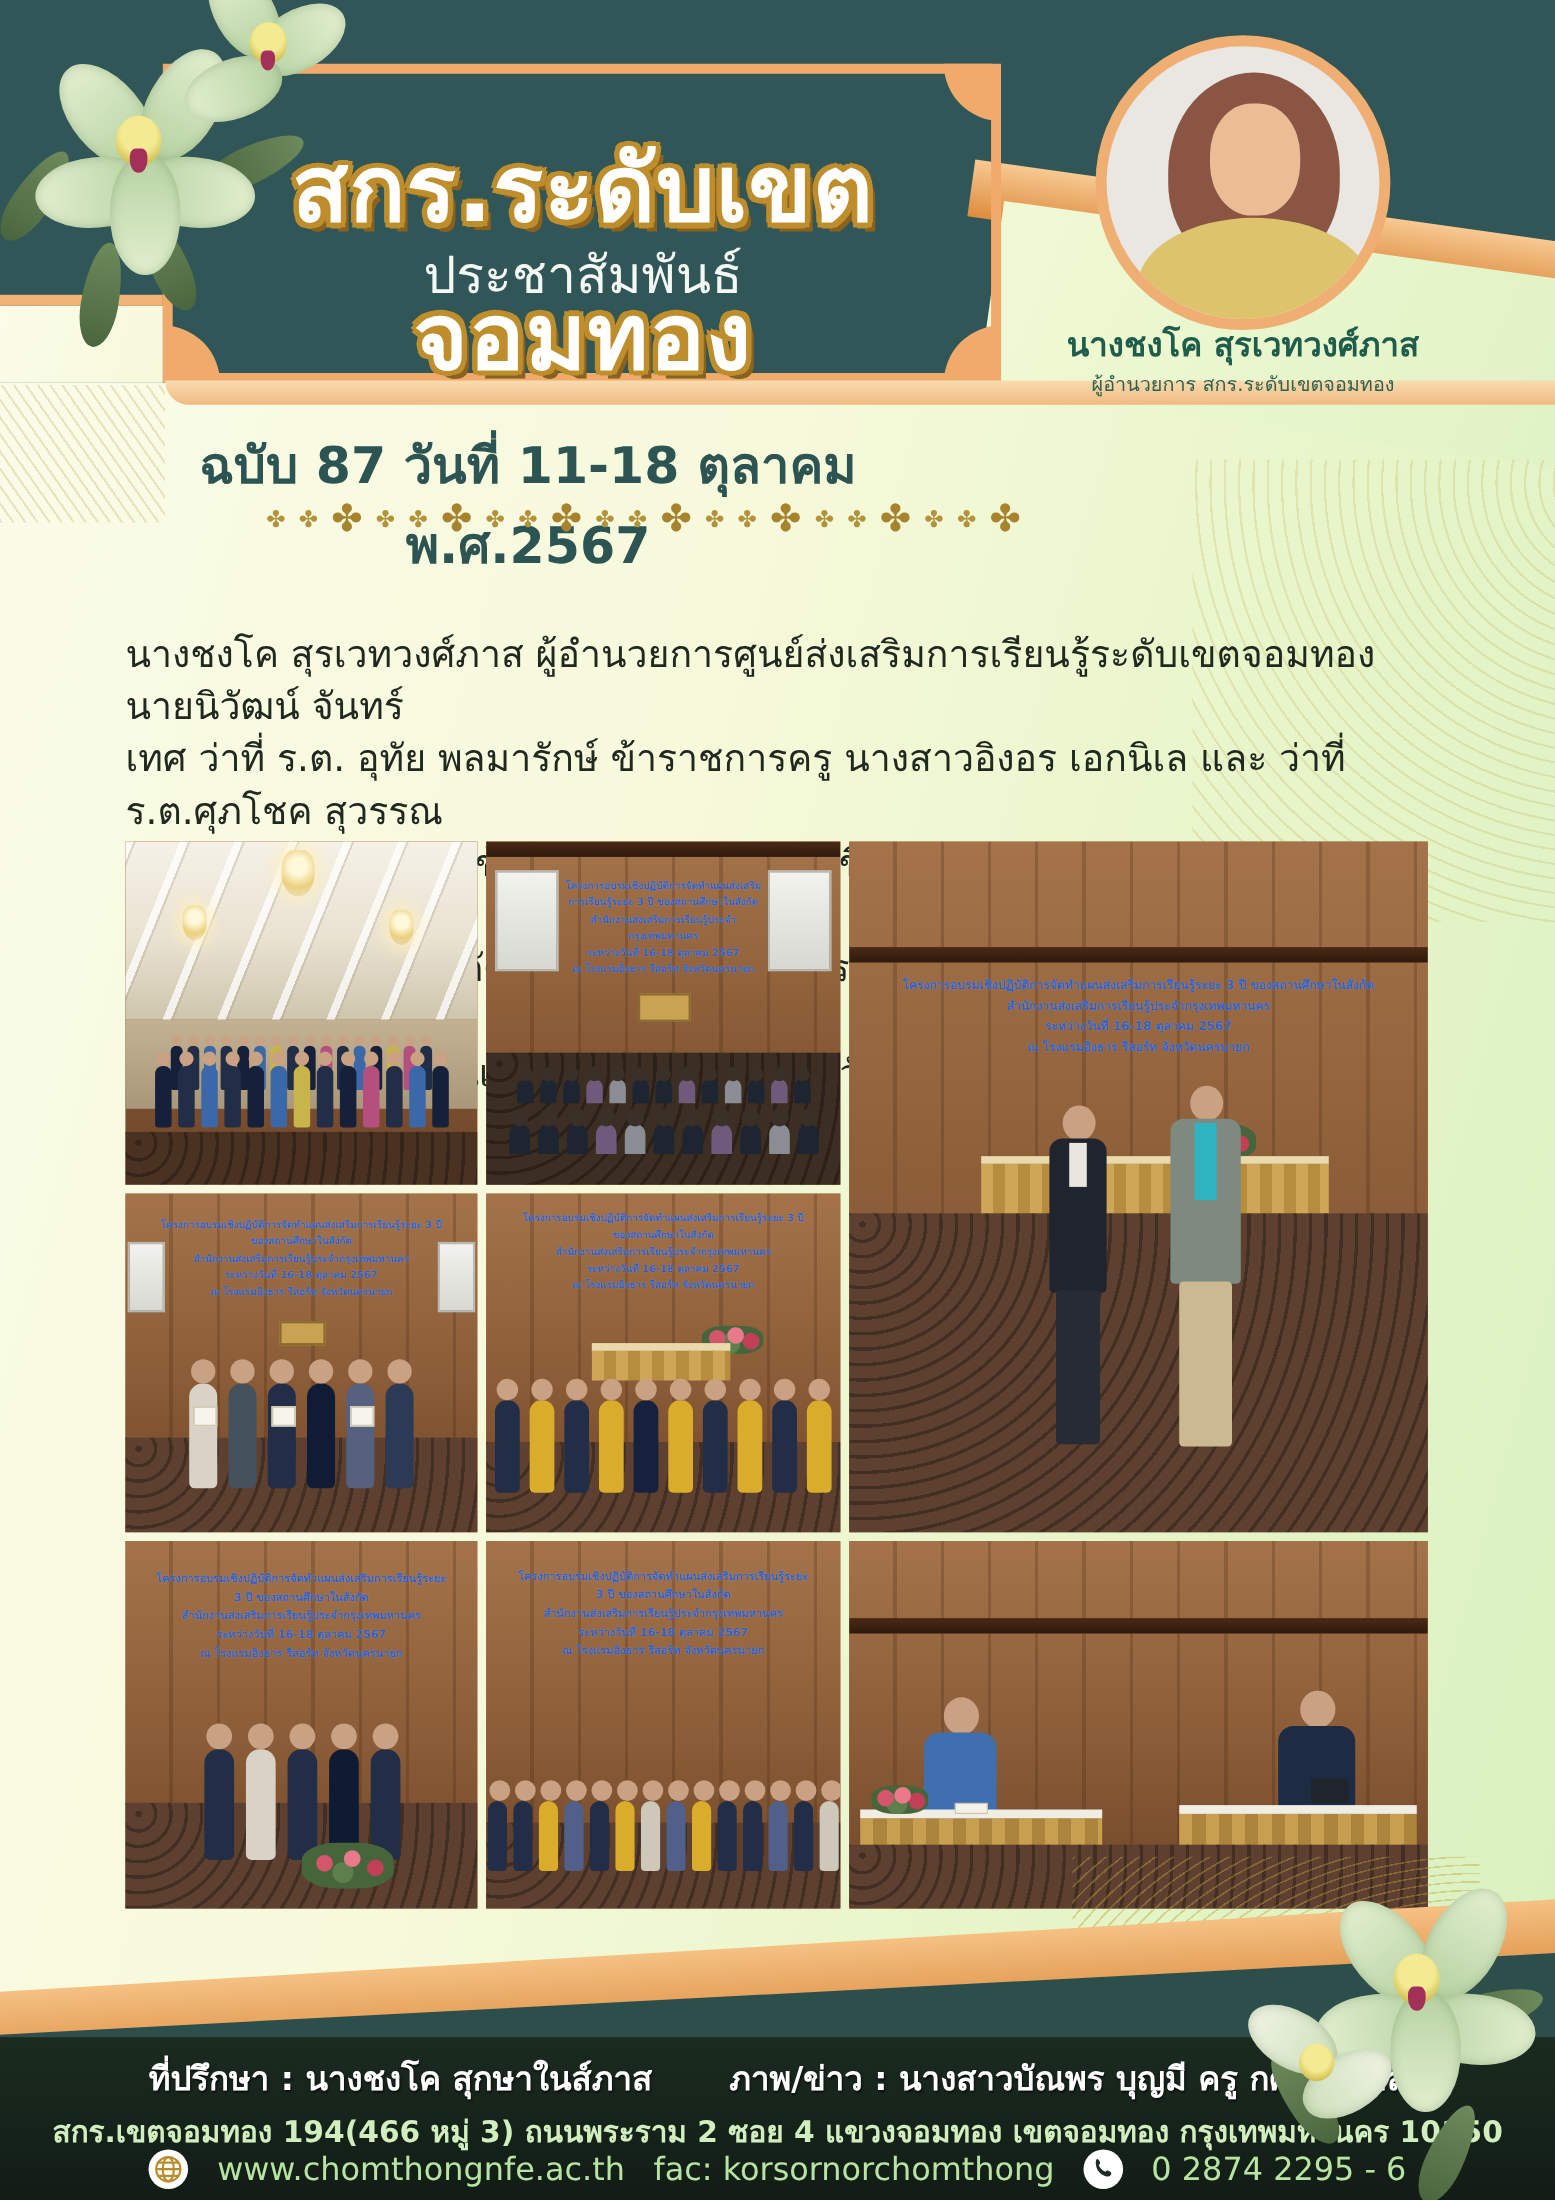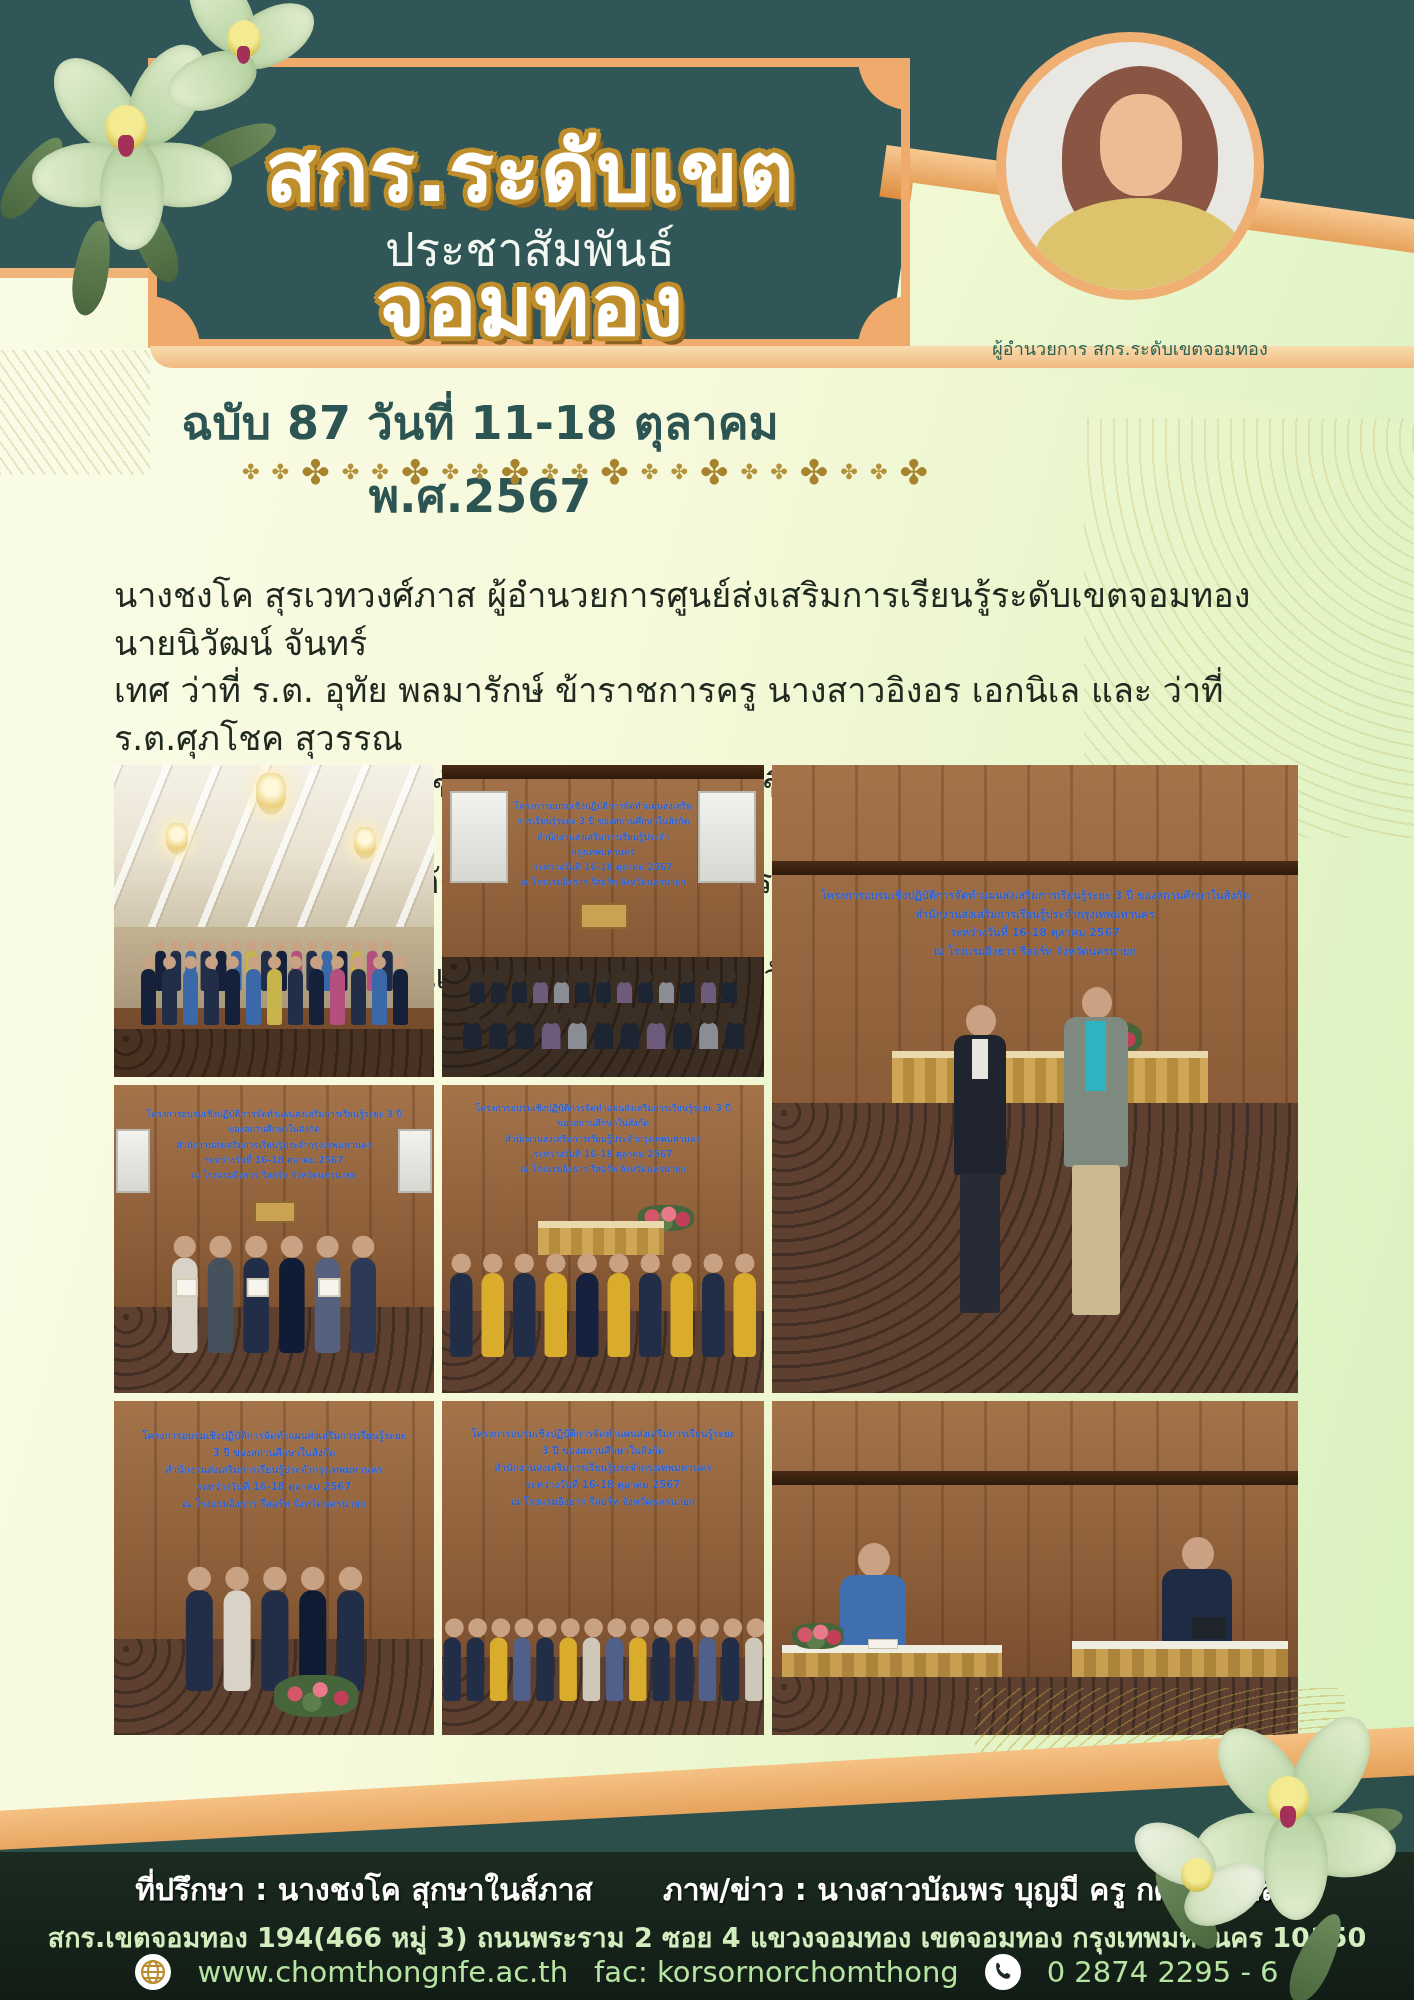"นางชงโค สุรเวทวงศ์ภาส" div.director-name { html: none -> <div>นางชงโค สุรเวทวงศ์ภาส</div> }
